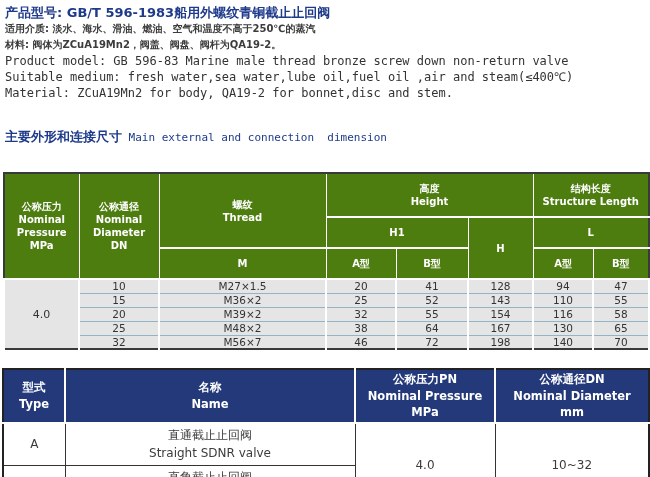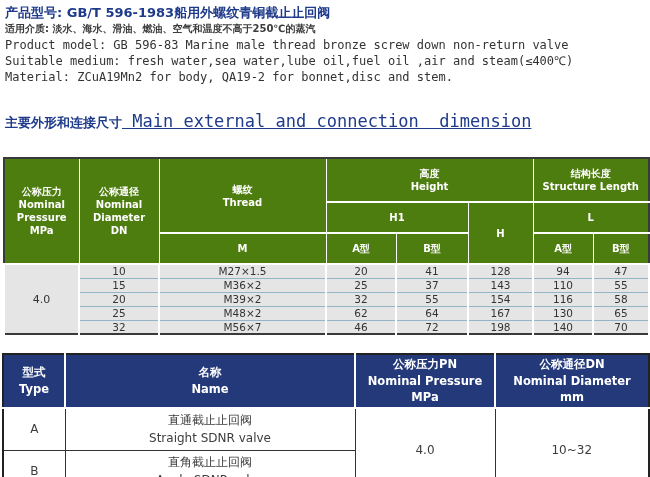"材料: 阀体为ZCuA19Mn2，阀盖、阀盘、阀杆为QA19-2。" p.cn-line { html: none -> <p>材料: 阀体为ZCuA19Mn2，阀盖、阀盘、阀杆为QA19-2。</p> }
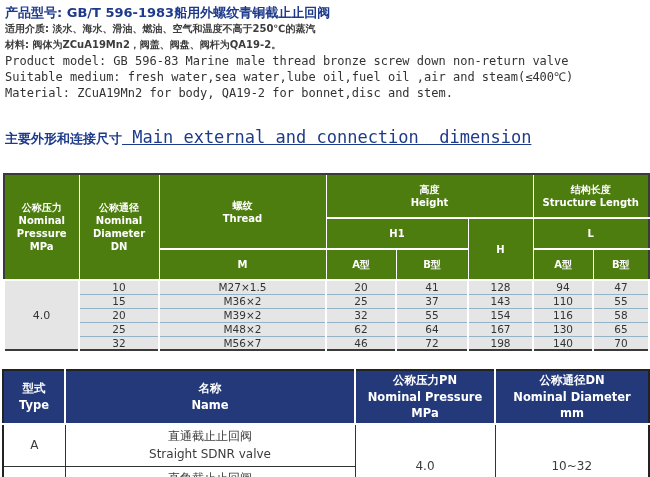"Main external and connection dimension" .section-title .sec-en { font-size: 17px -> 11px; text-decoration: underline -> none }
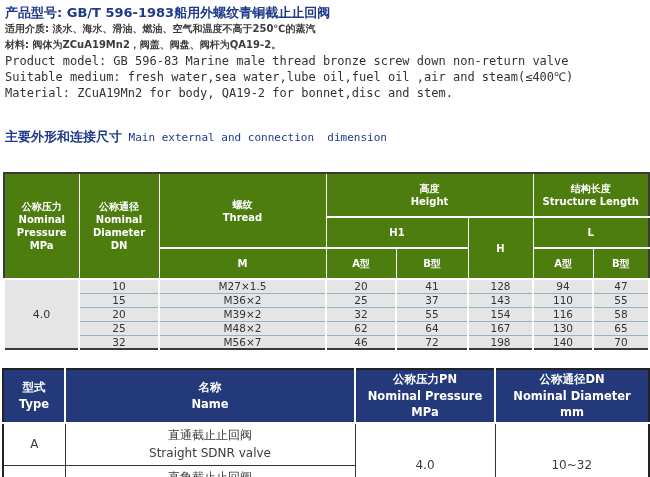"37" td { text: 37 -> 52 }
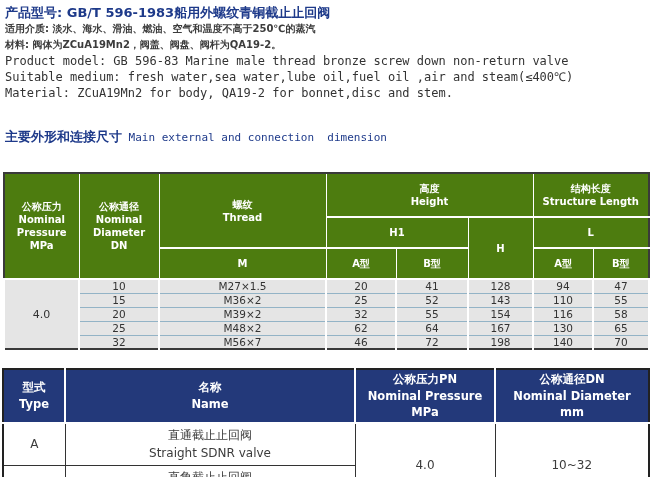"62" td { text: 62 -> 38 }
